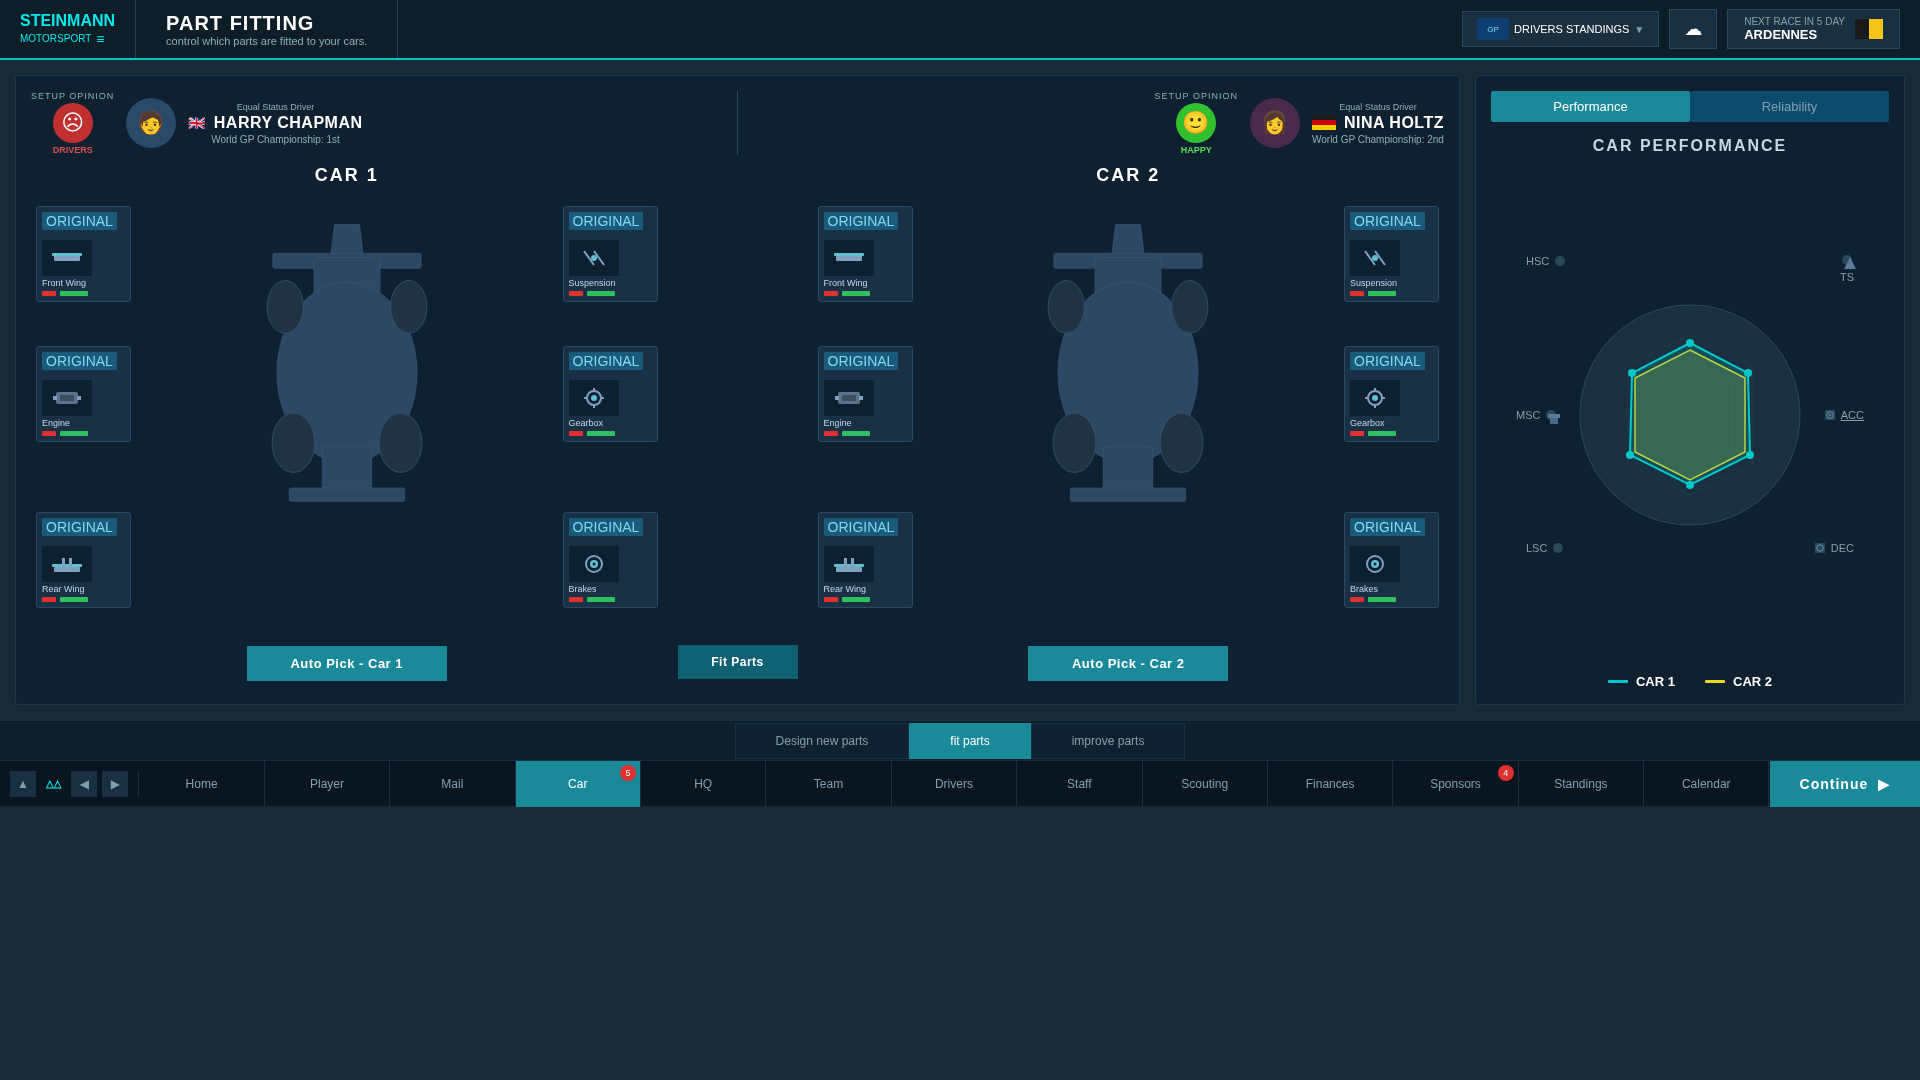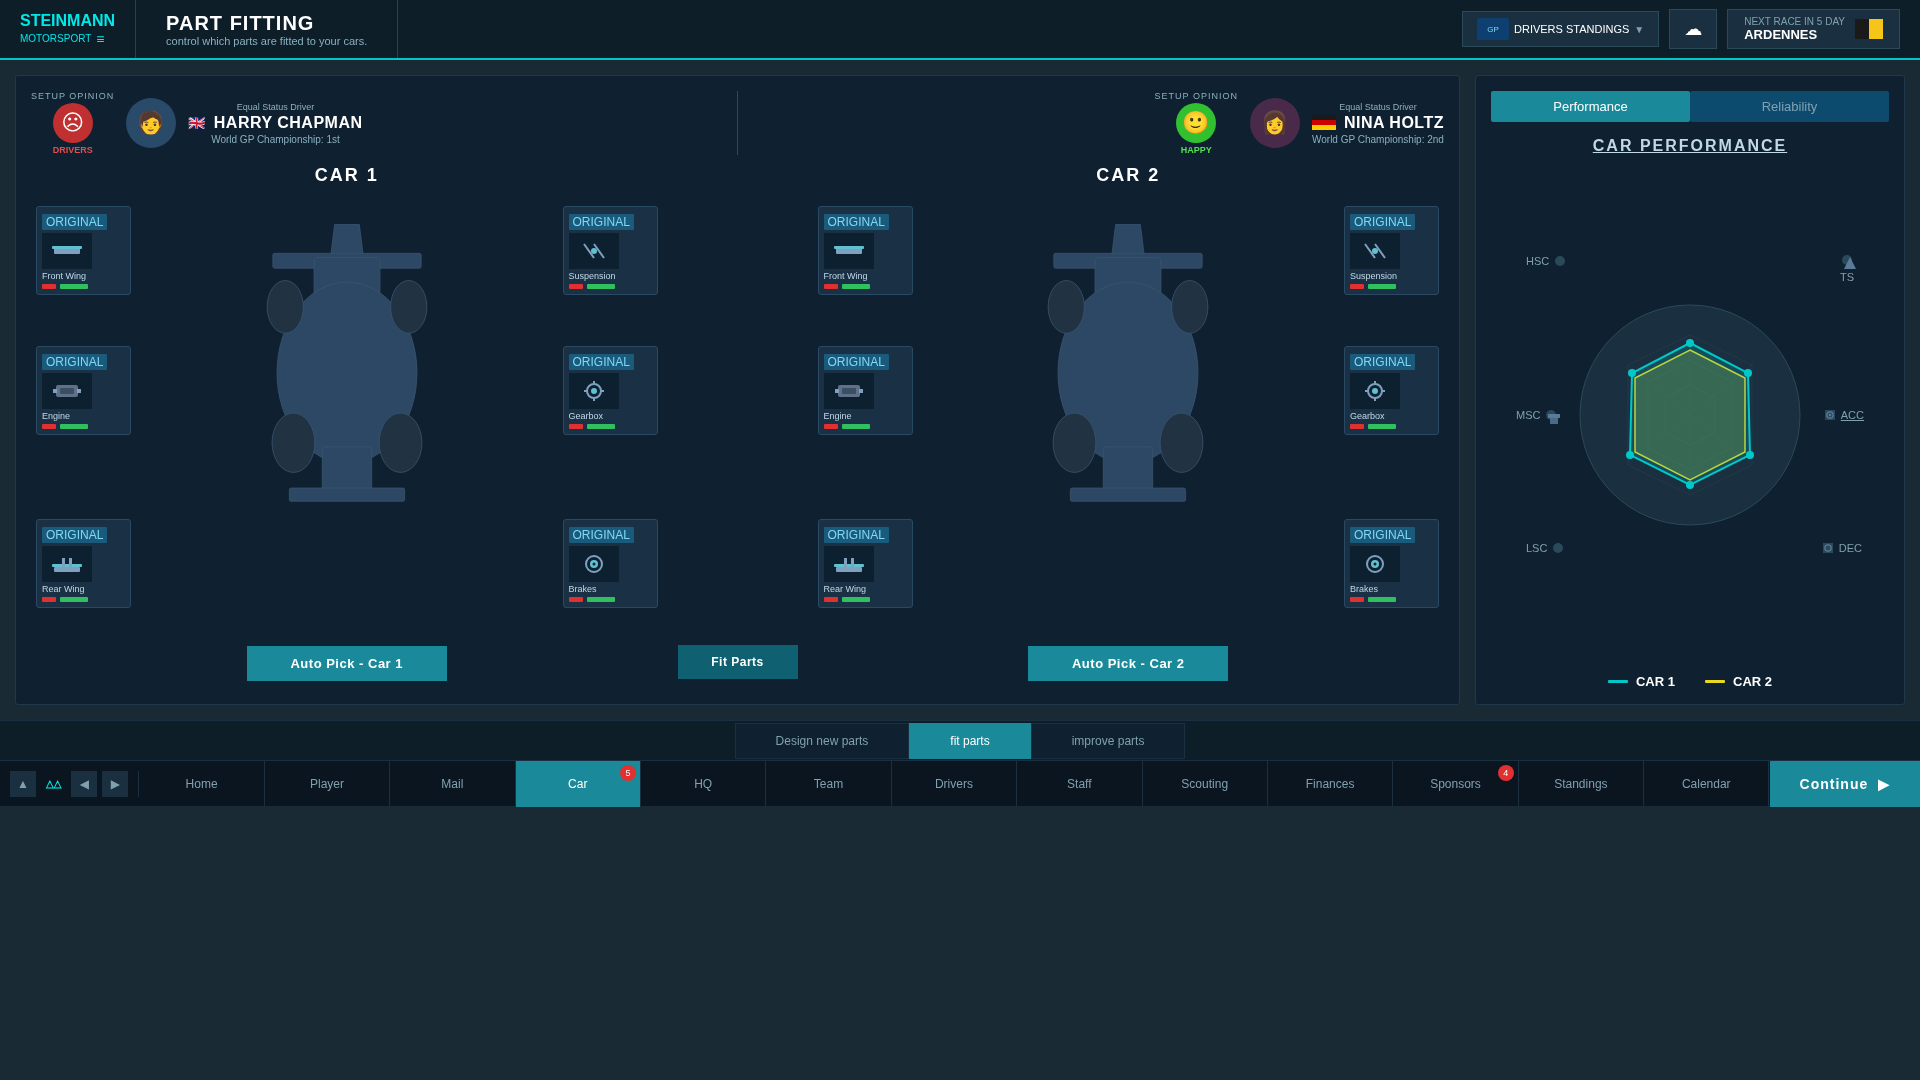"CAR PERFORMANCE" .perf-title { text-decoration: underline -> none }
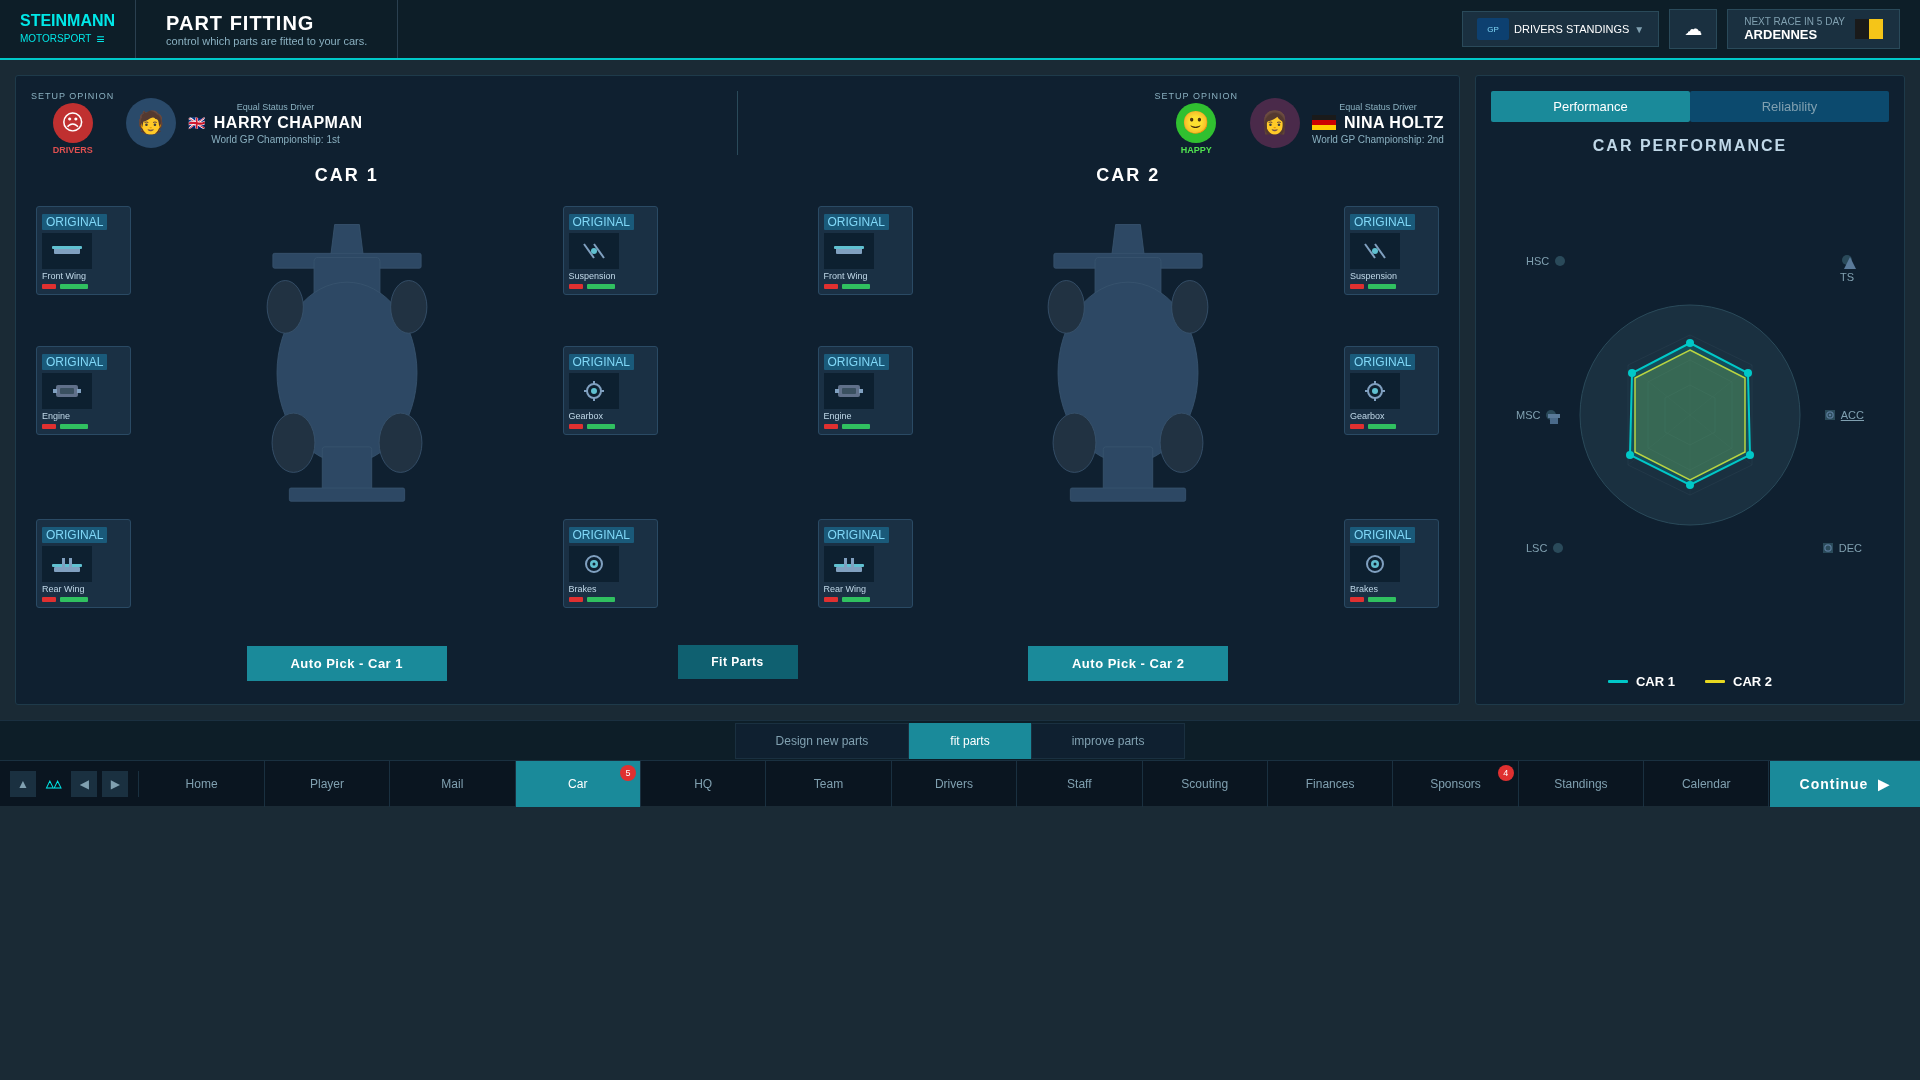"ORIGINAL" .part-badge { font-size: 12px -> 14px; margin-bottom: 3px -> 10px }
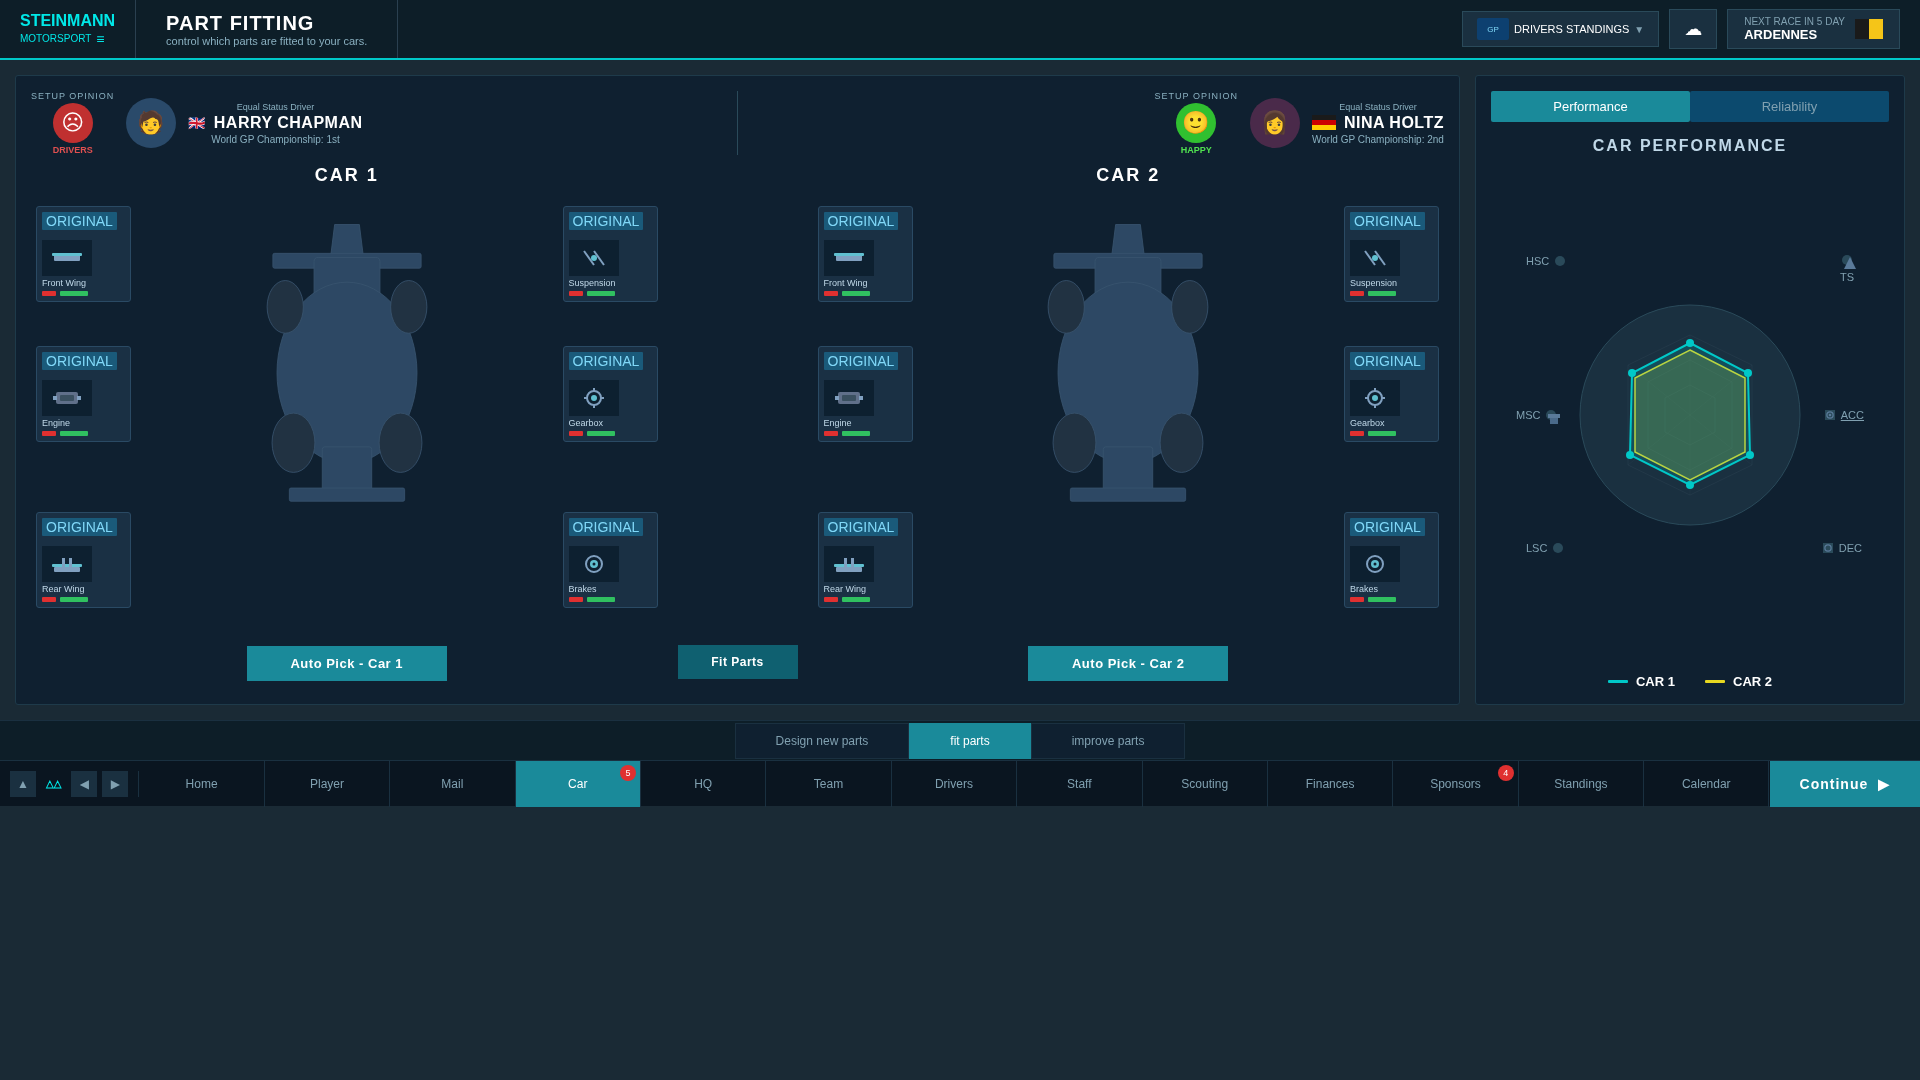"DEC" div { right: 27px -> 35px }
